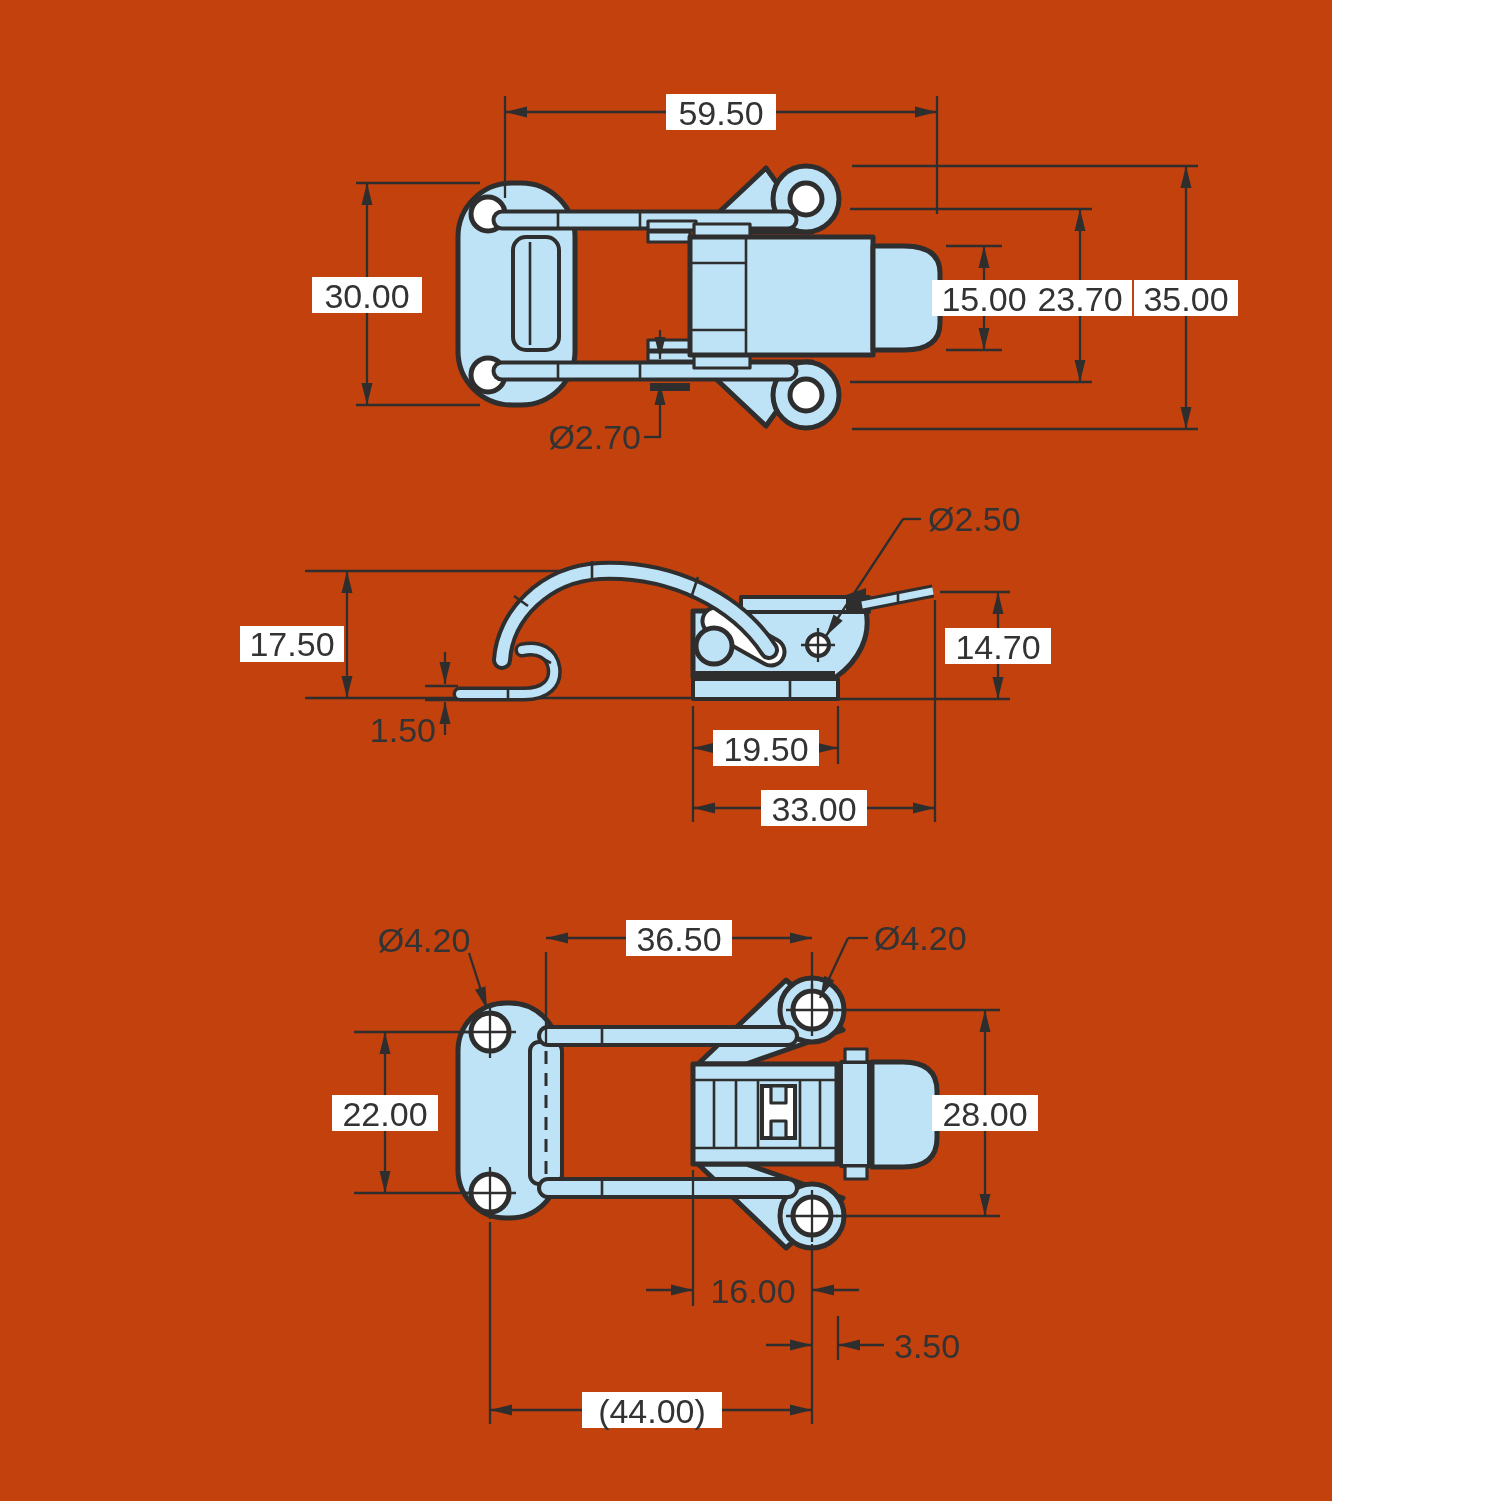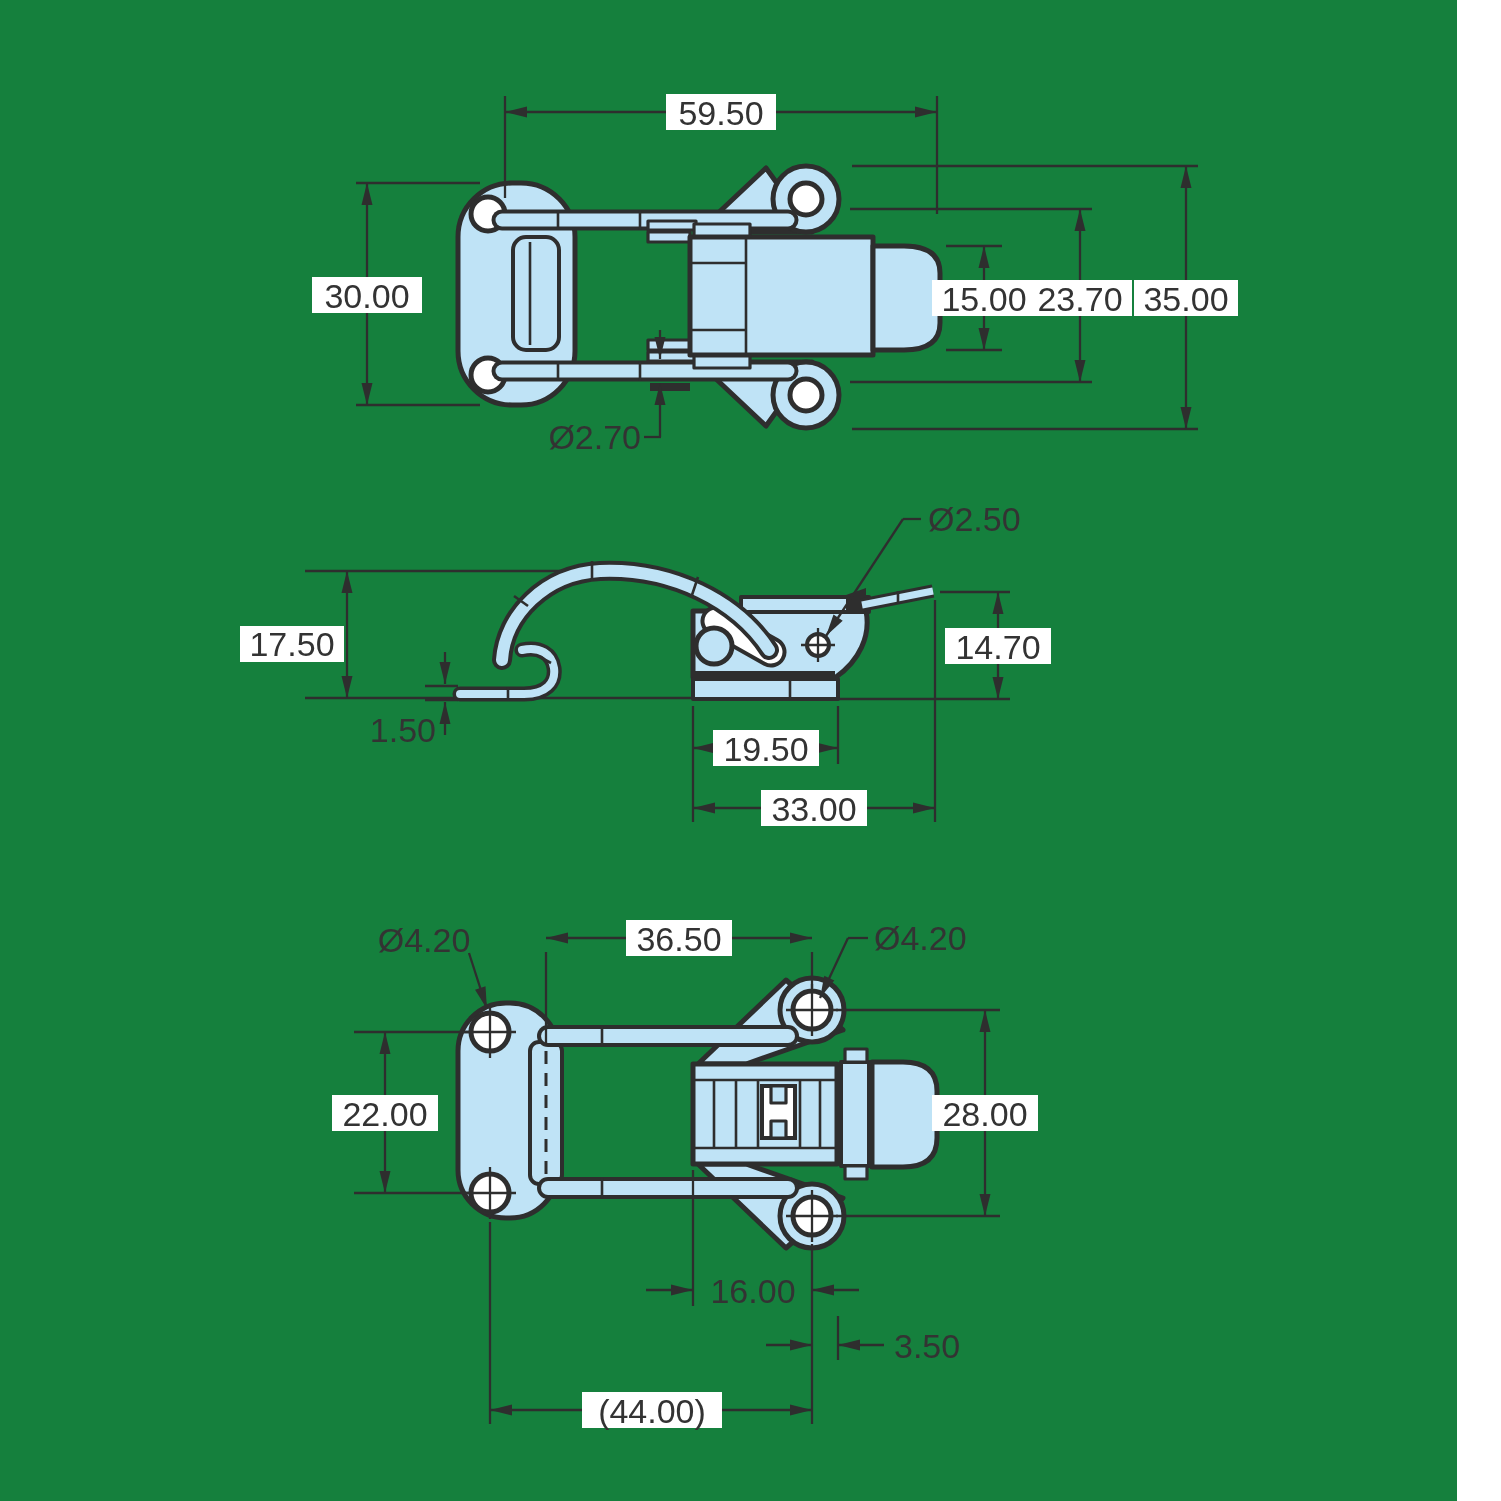"59.50" .stage { background: #15803d -> #c2410c; width: 1457px -> 1332px }
